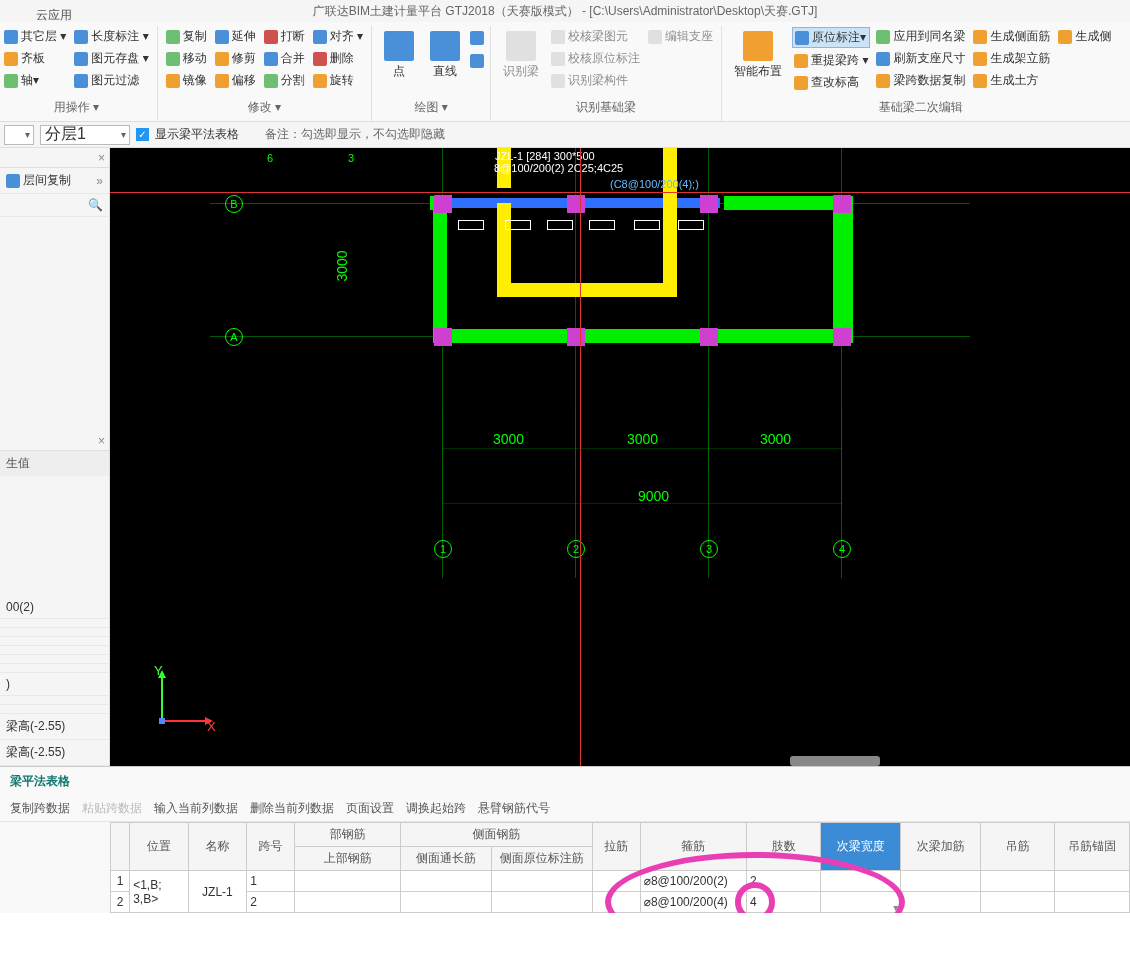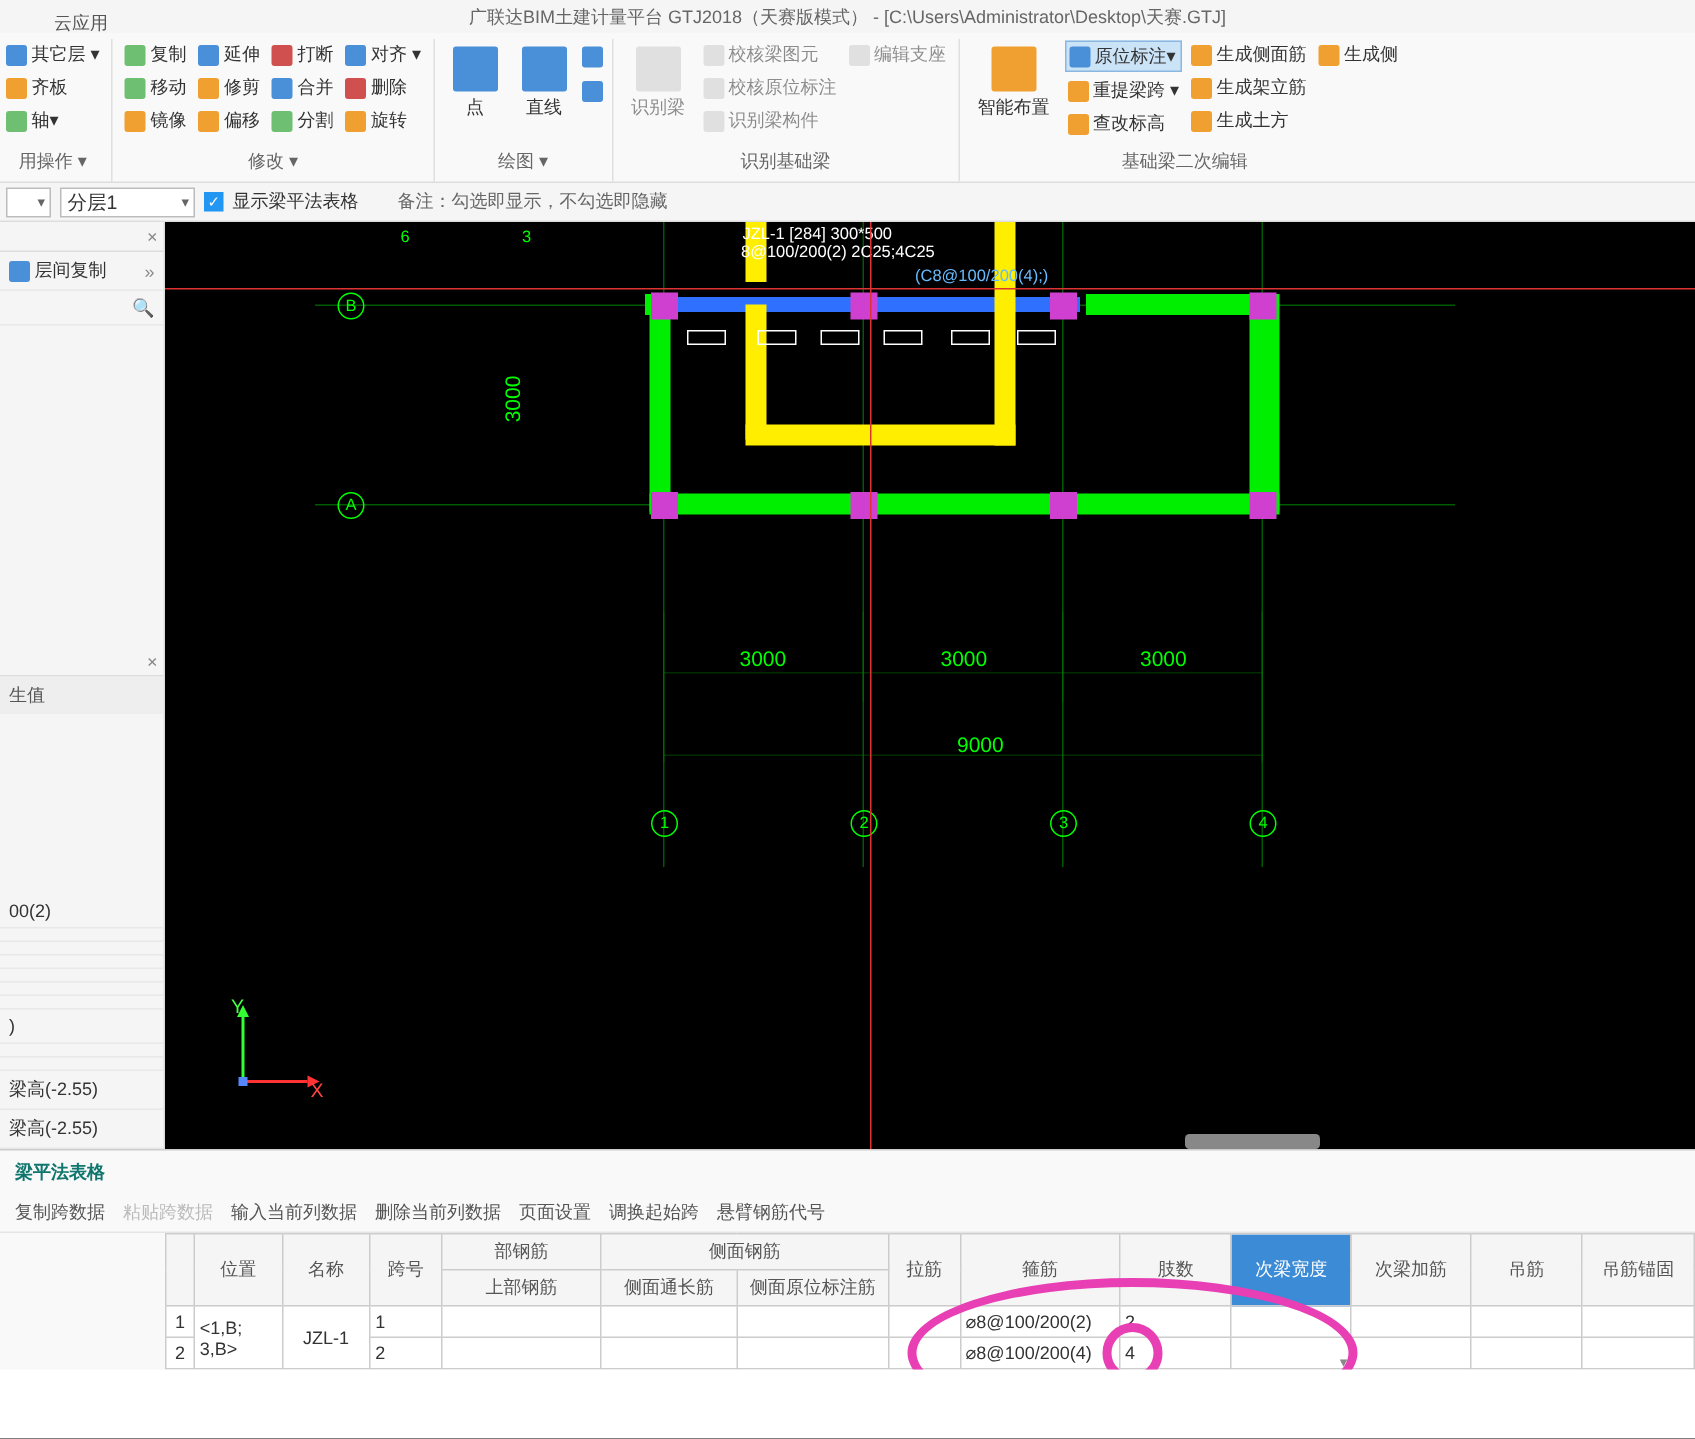"长度标注 ▾" div.ribbon-col { html: none -> <div> <div> <span></span> <span>长度标注 ▾</span> </div> <div> <span></span> <span>图元存盘 ▾</span> </div> <div> <span></span> <span>图元过滤</span> </div> </div> }
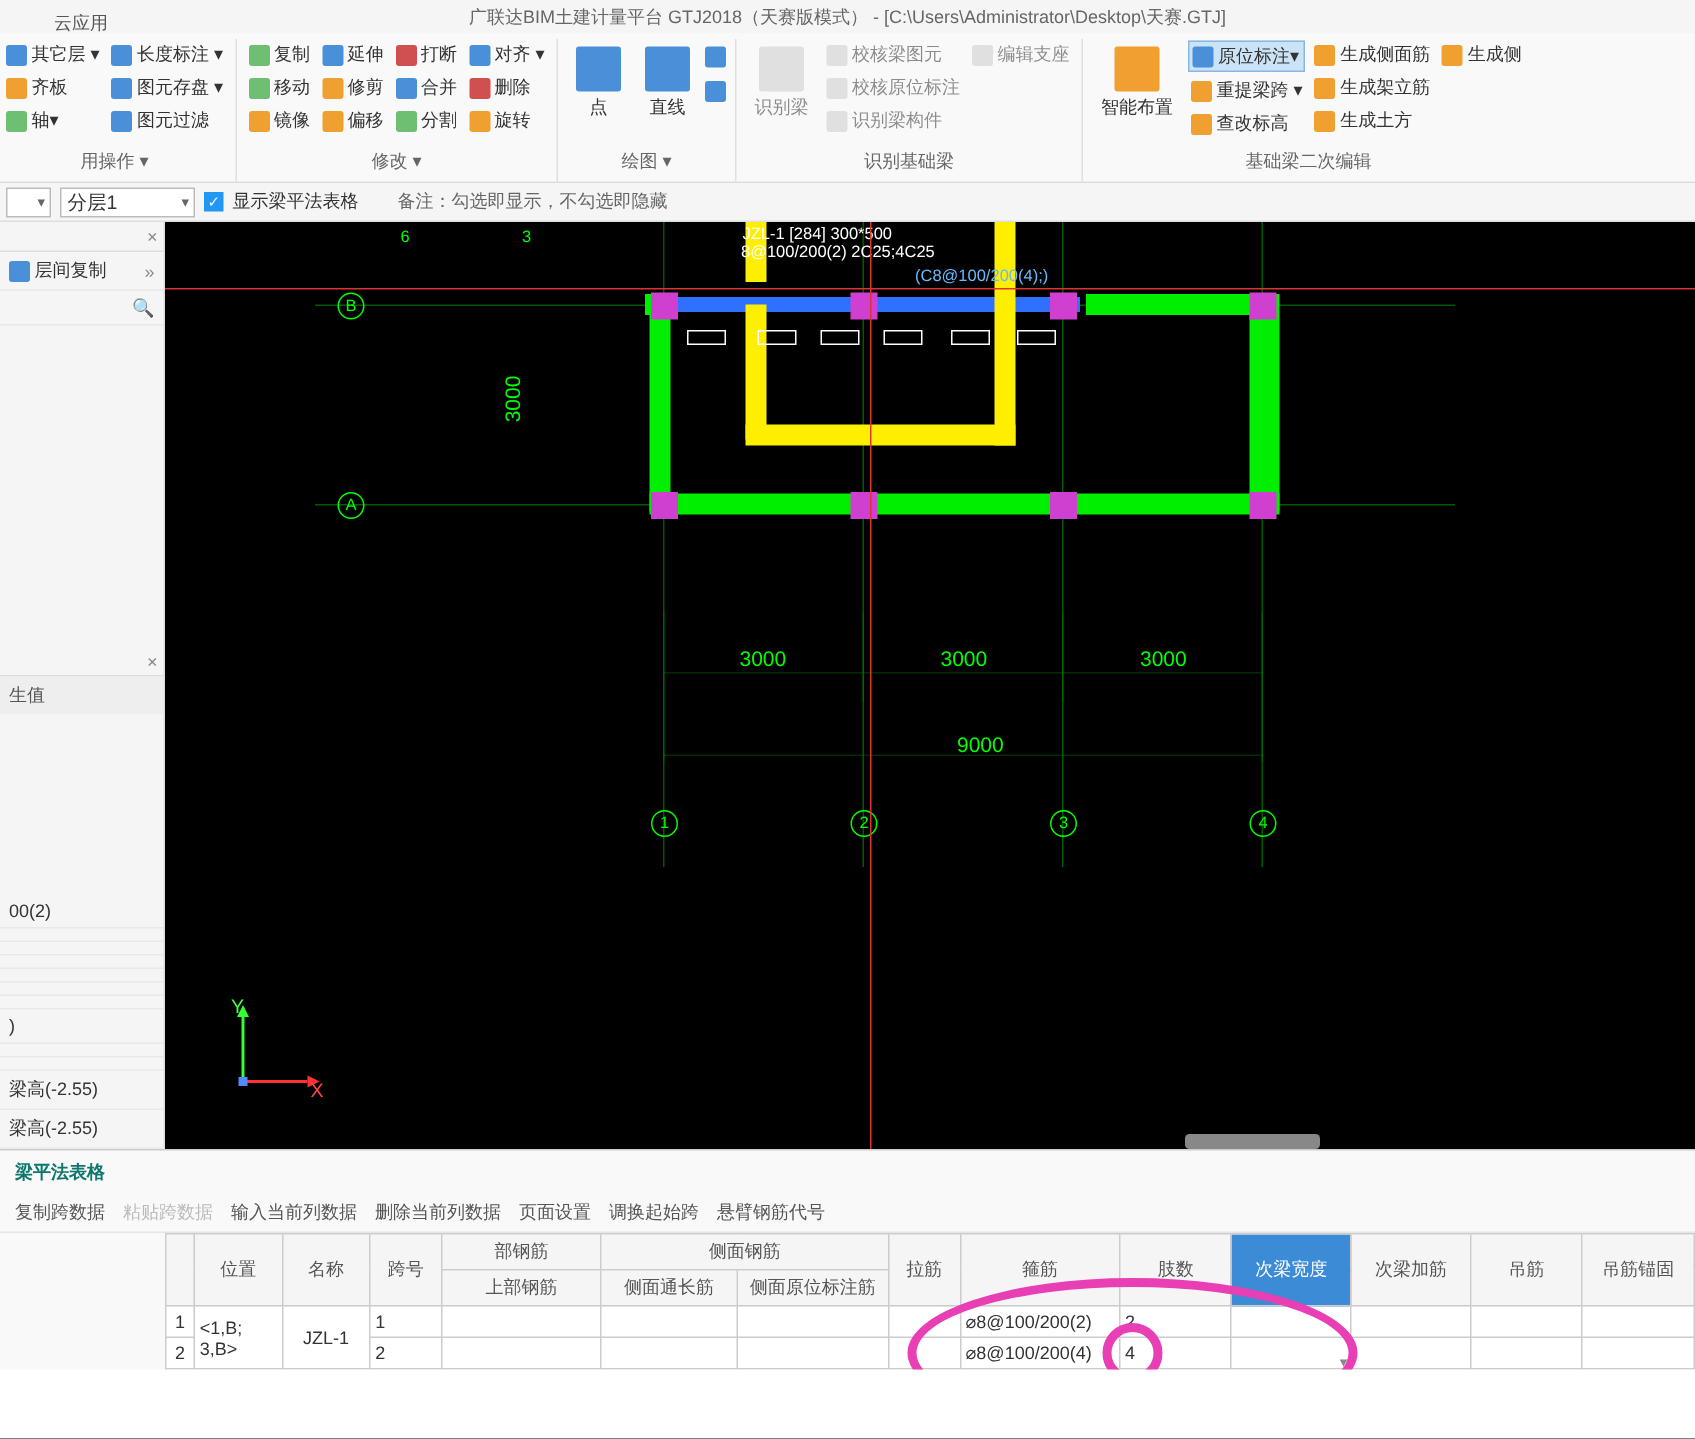"应用到同名梁" div.ribbon-col { html: none -> <div> <div> <span></span> <span>应用到同名梁</span> </div> <div> <span></span> <span>刷新支座尺寸</span> </div> <div> <span></span> <span>梁跨数据复制</span> </div> </div> }
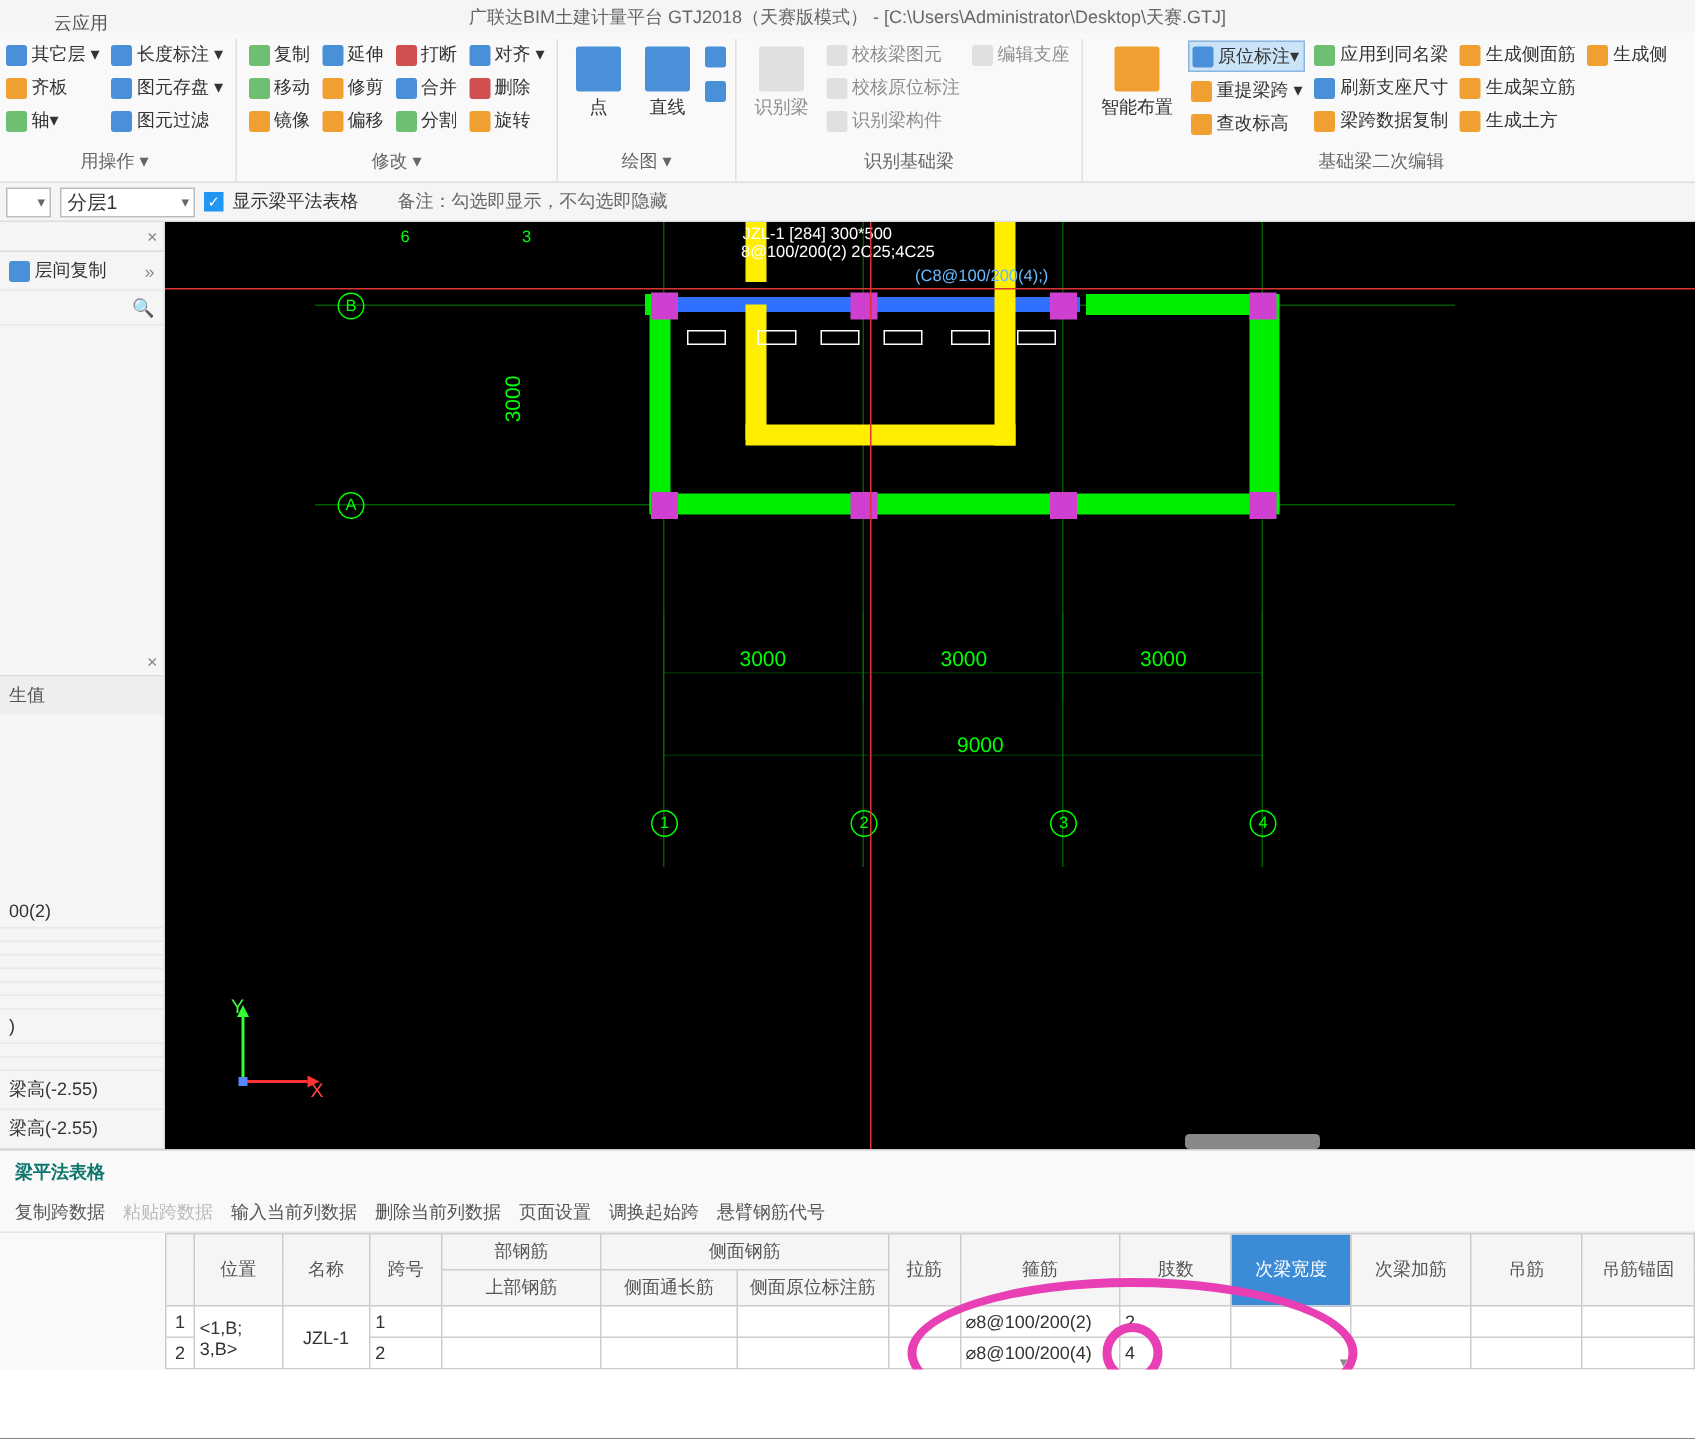"分层1" .combo { font-size: 13px -> 16px }
